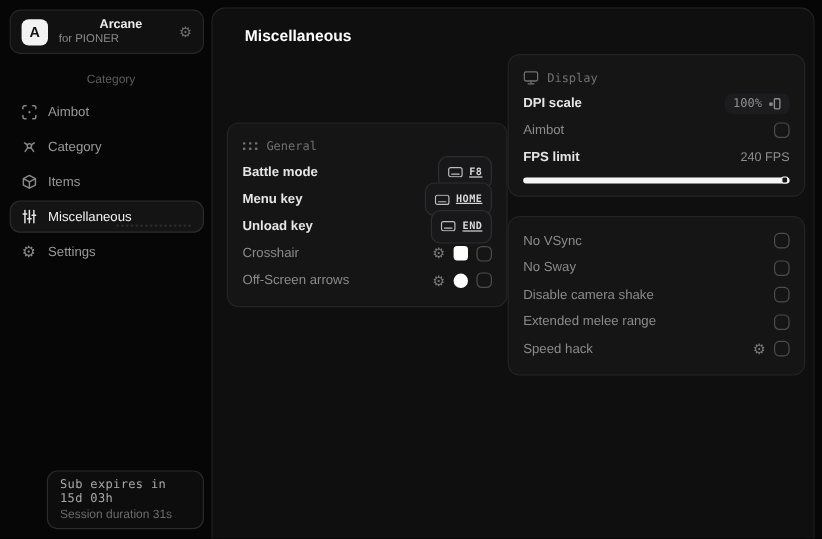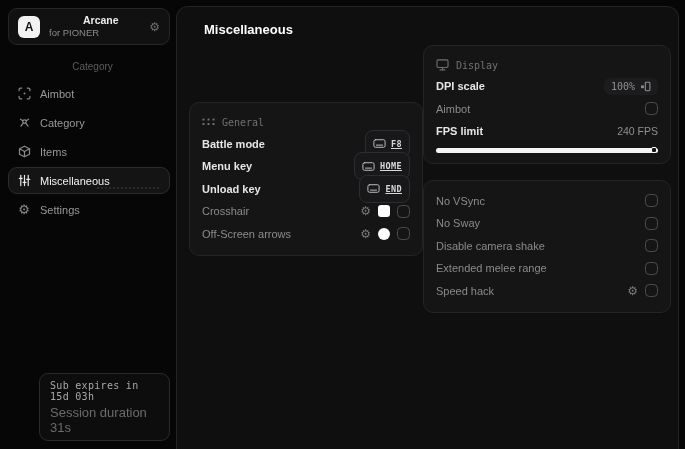"Session duration 31s" .sub-line2 { font-size: 13px -> 10px }
